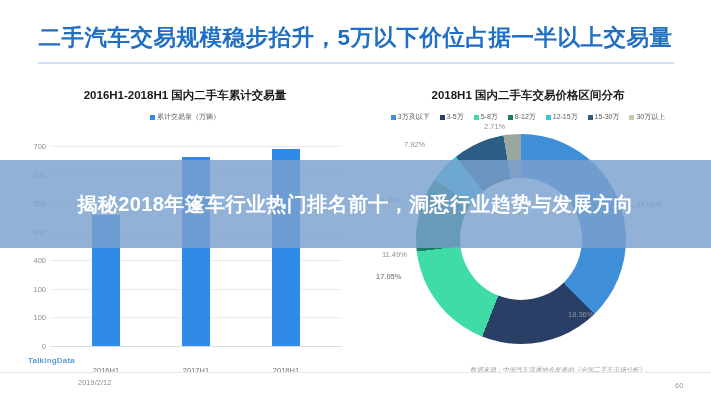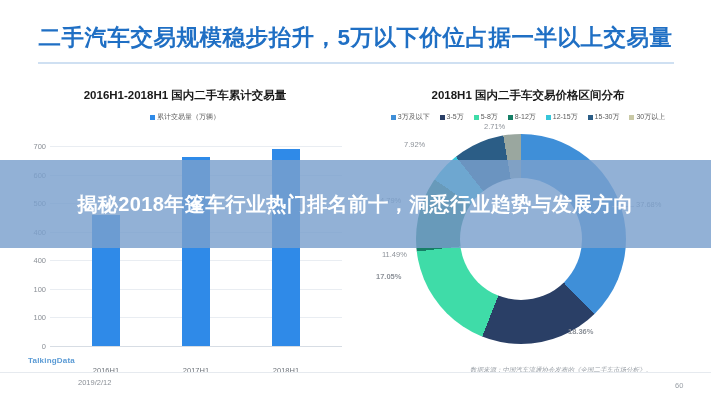"18.36%" div.pct { font-weight: bold -> none; top: 193px -> 176px }
